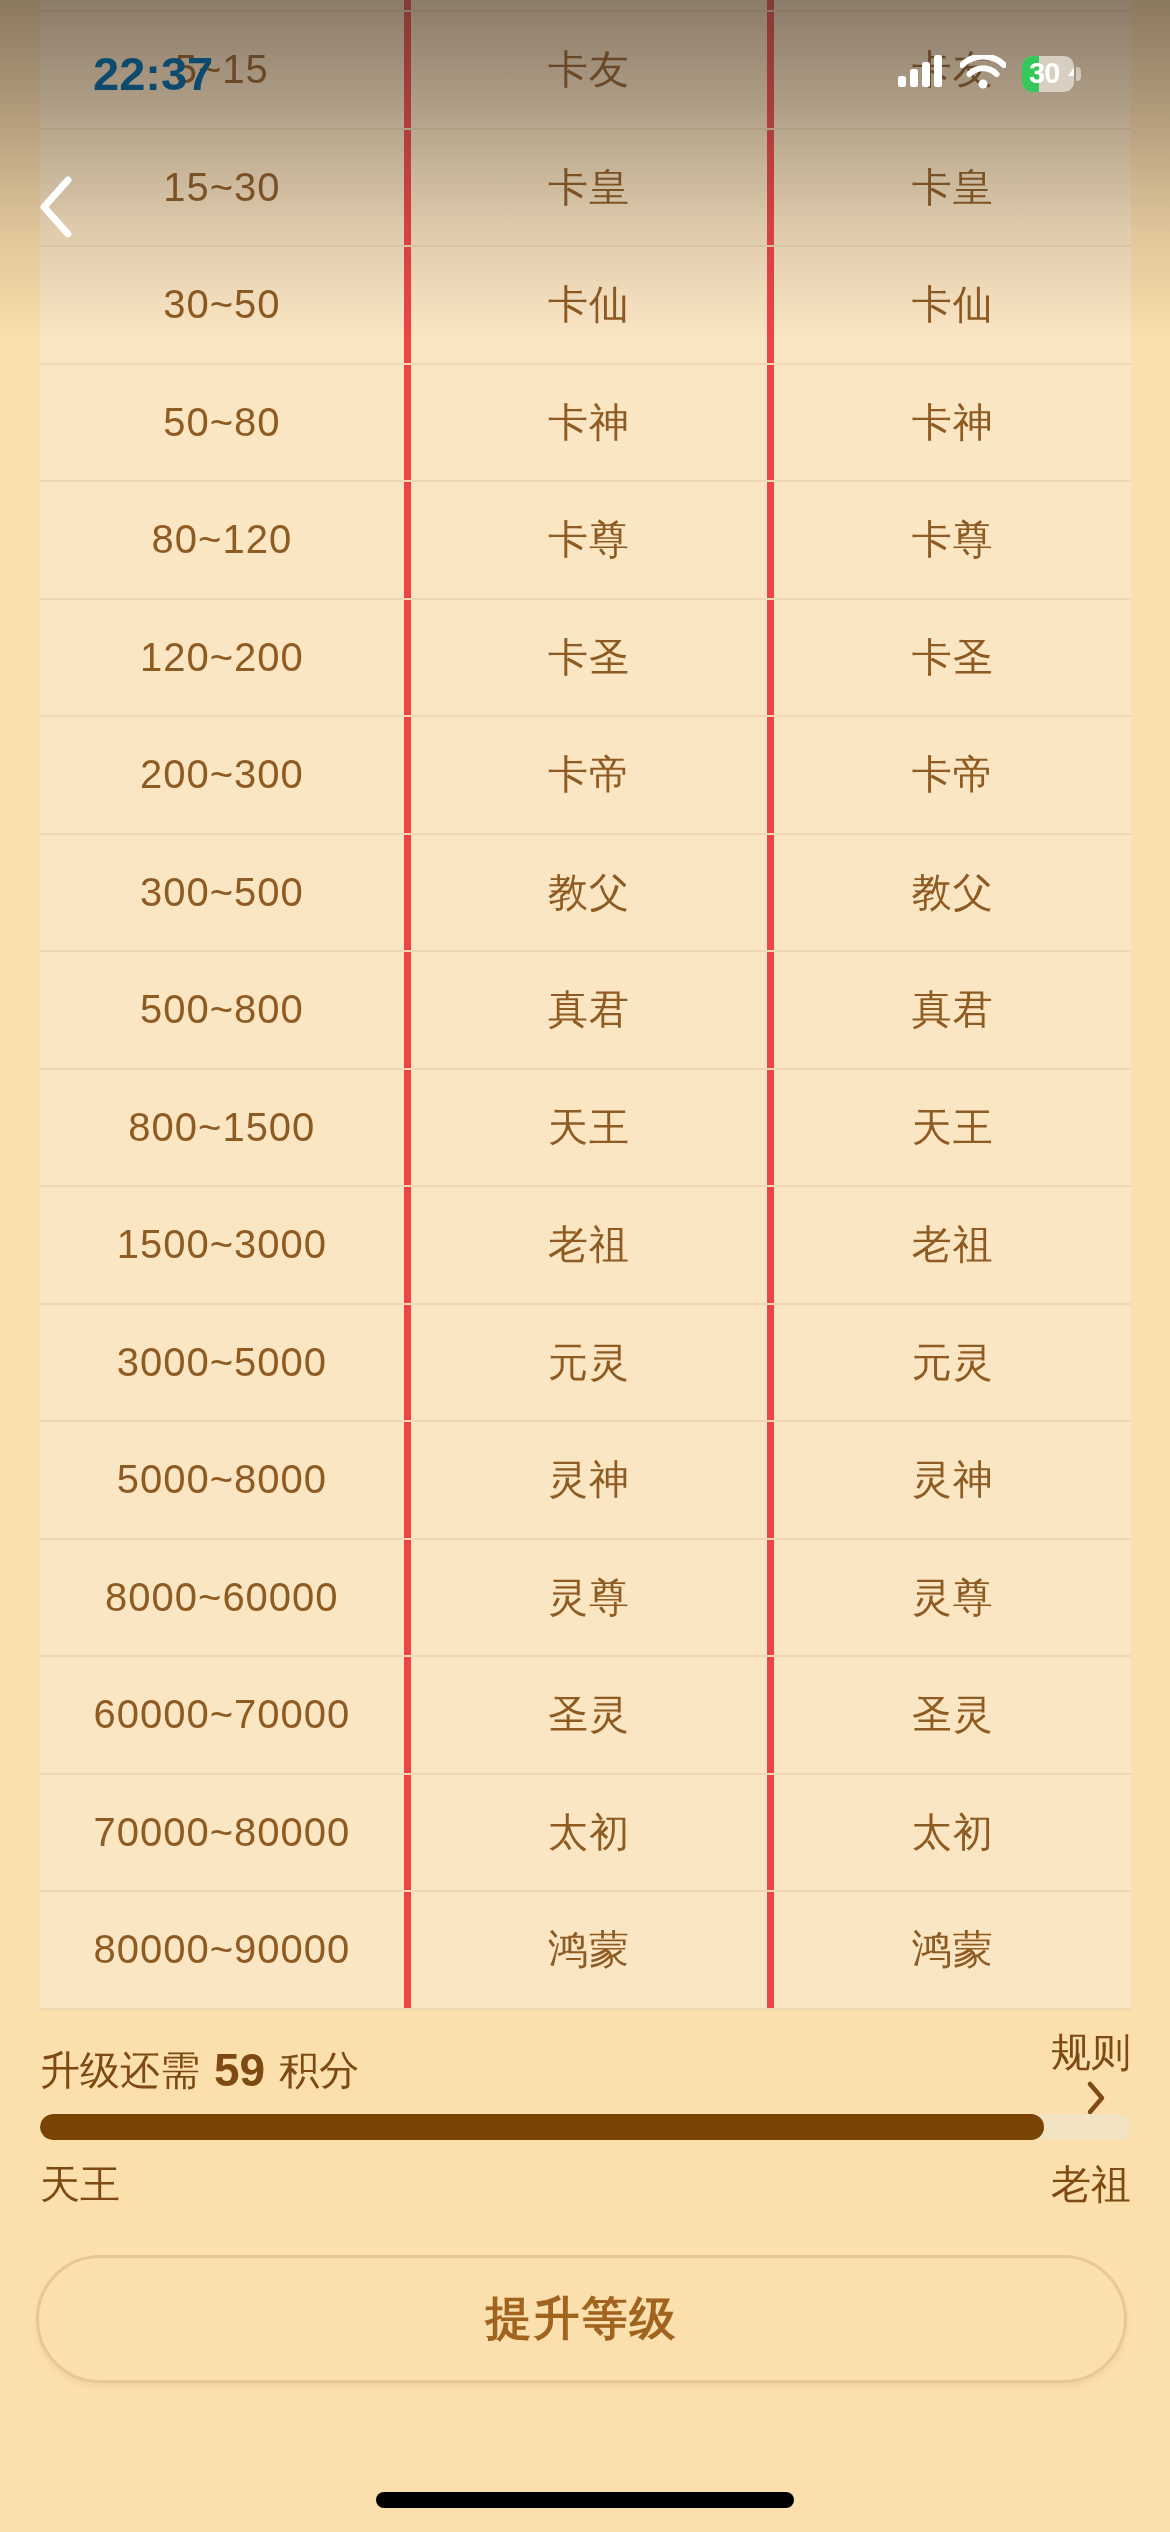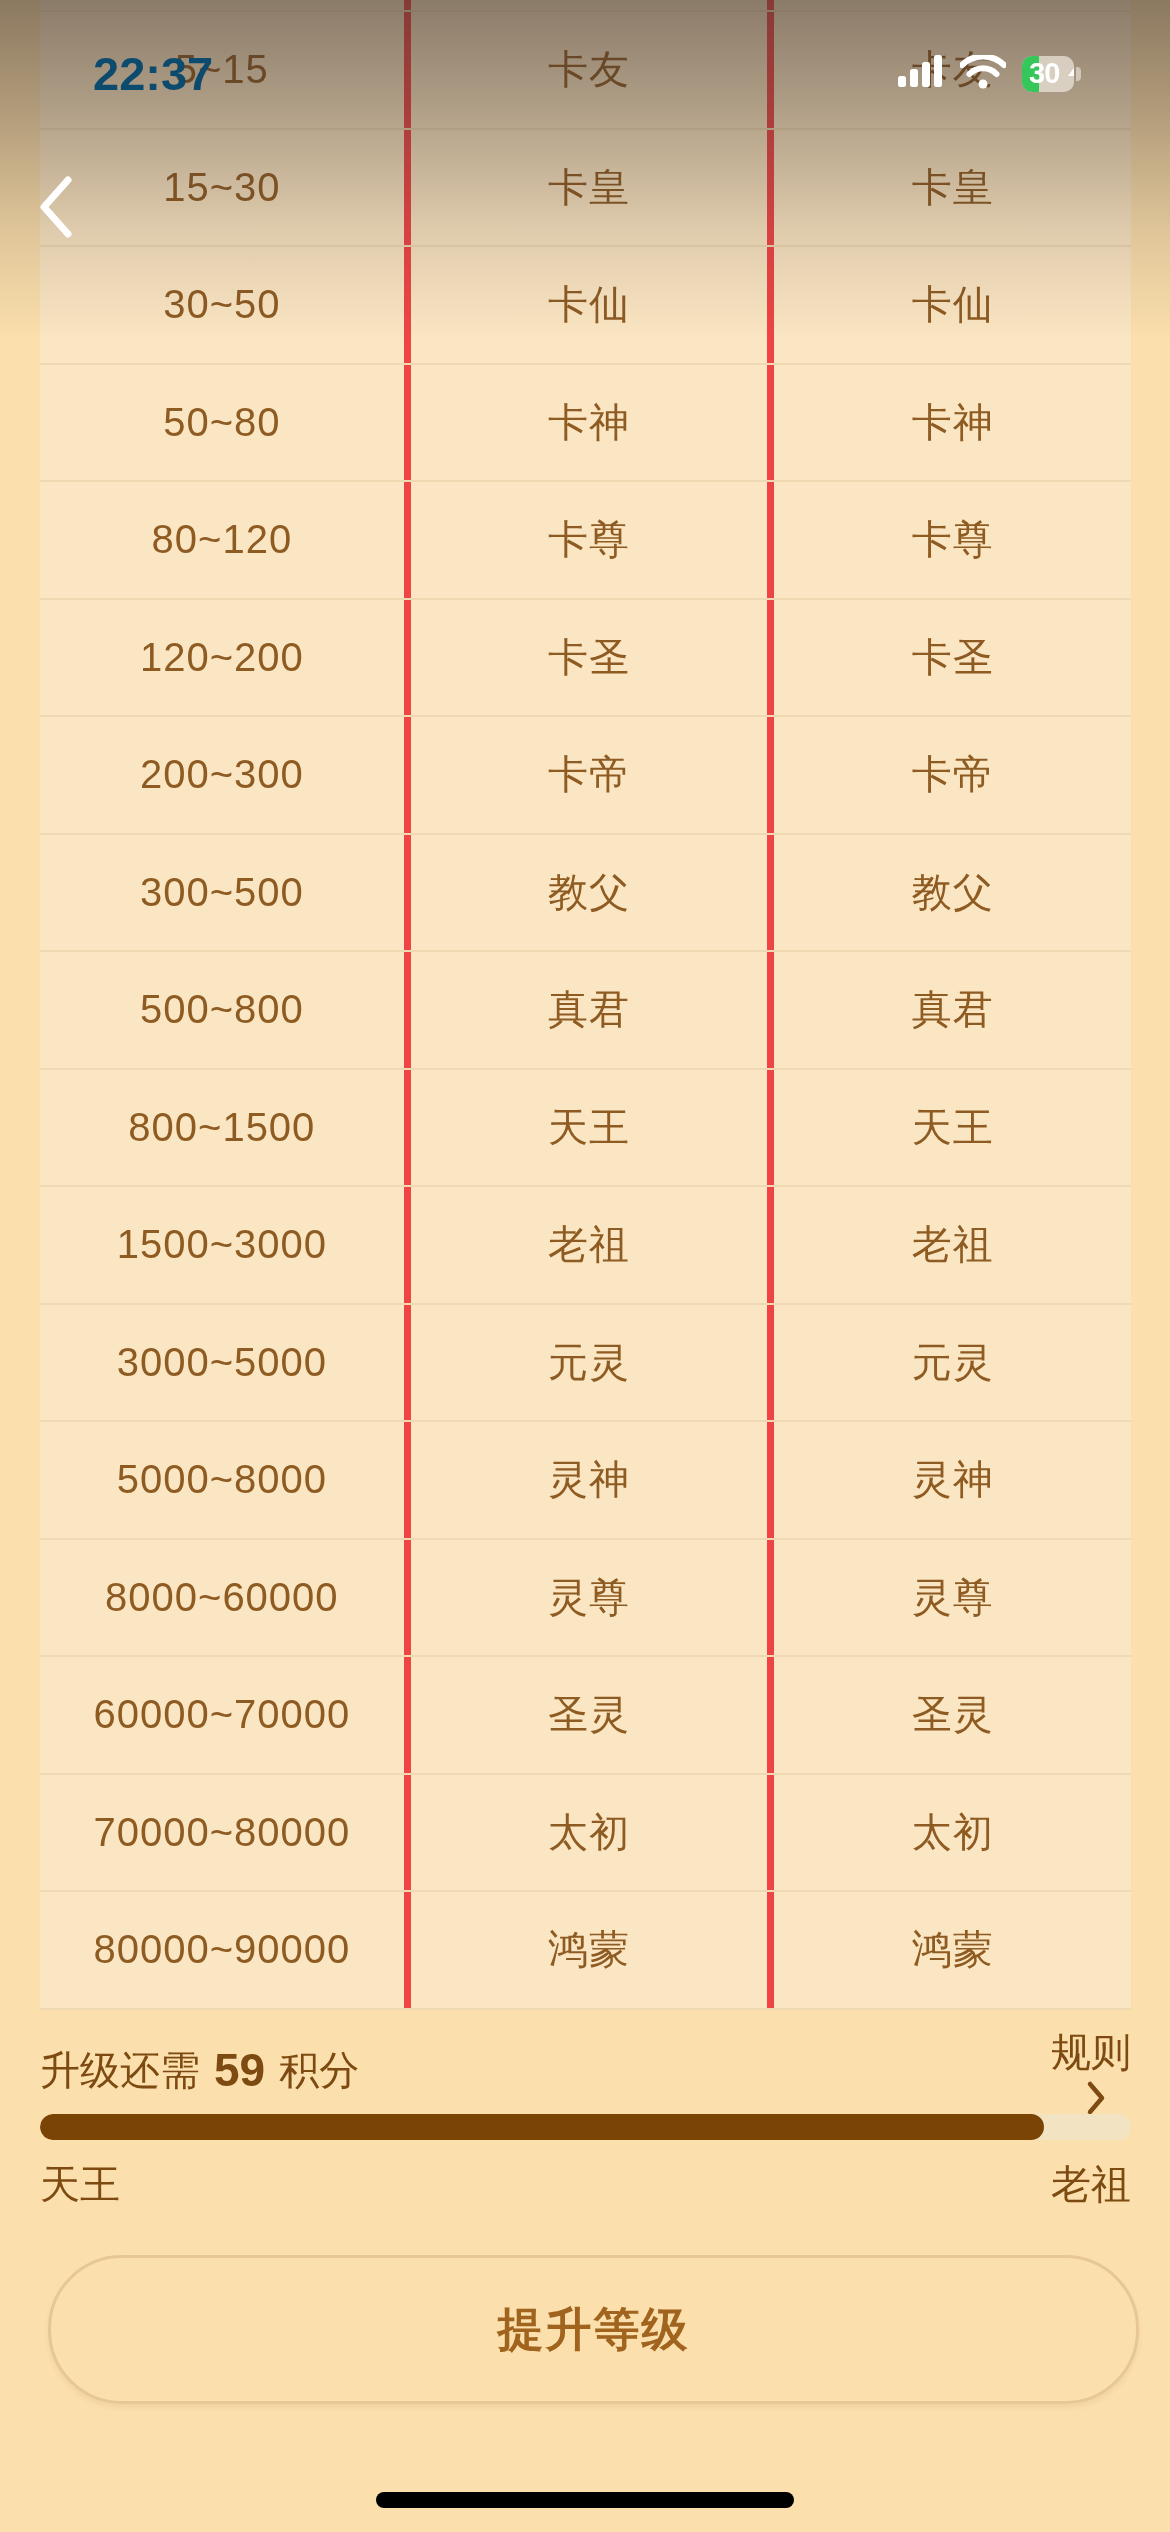"提升等级" .cta { height: 149px -> 128px; left: 48px -> 36px }
